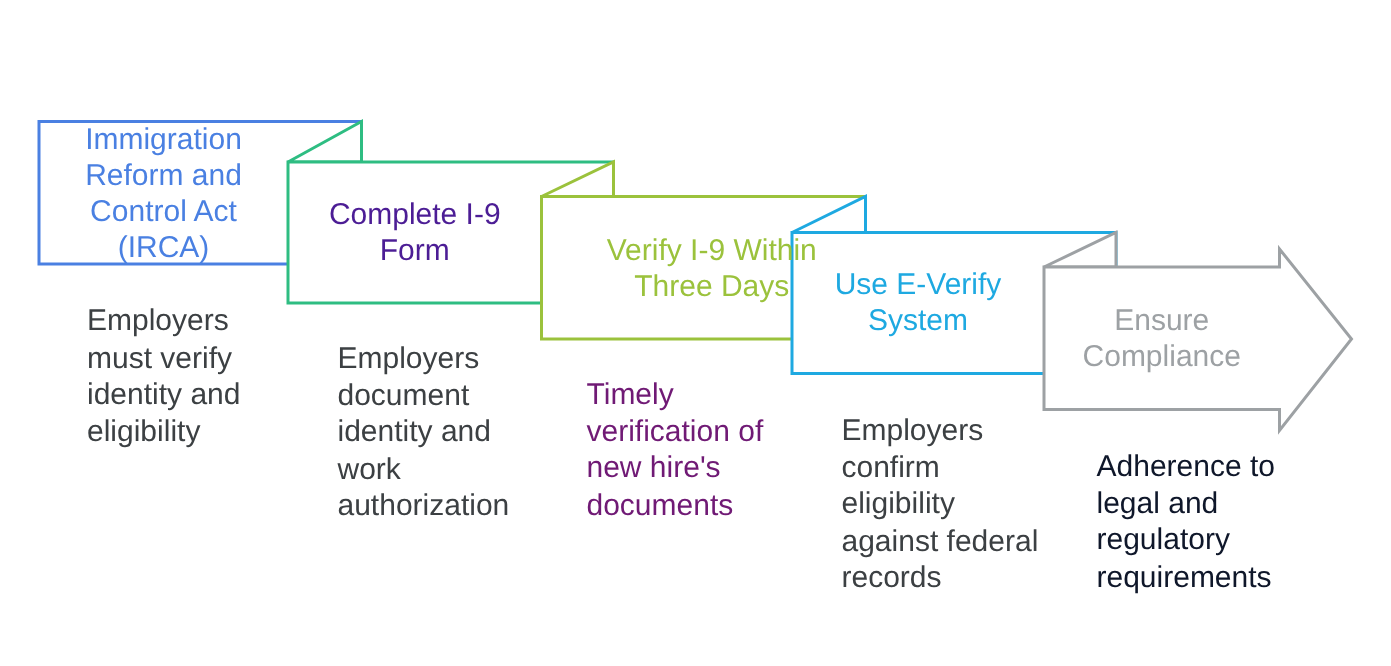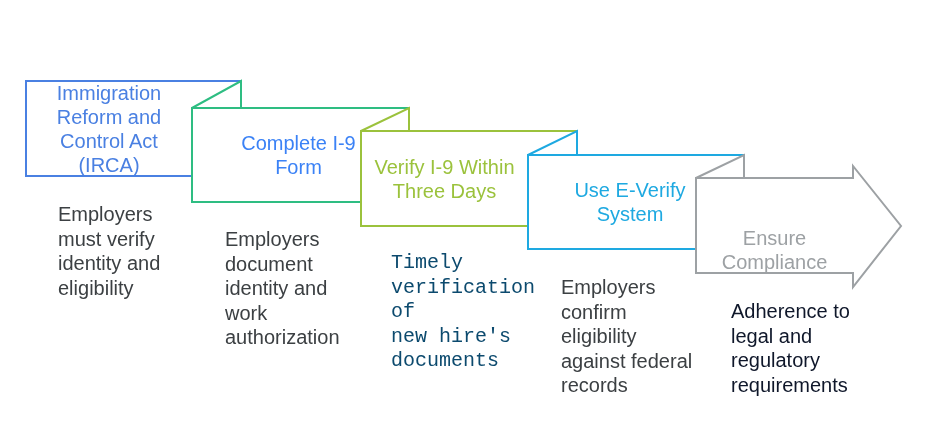"Complete I-9" div.step-title { color: #3b82f6 -> #4c1d95; padding-left: 22px -> none }
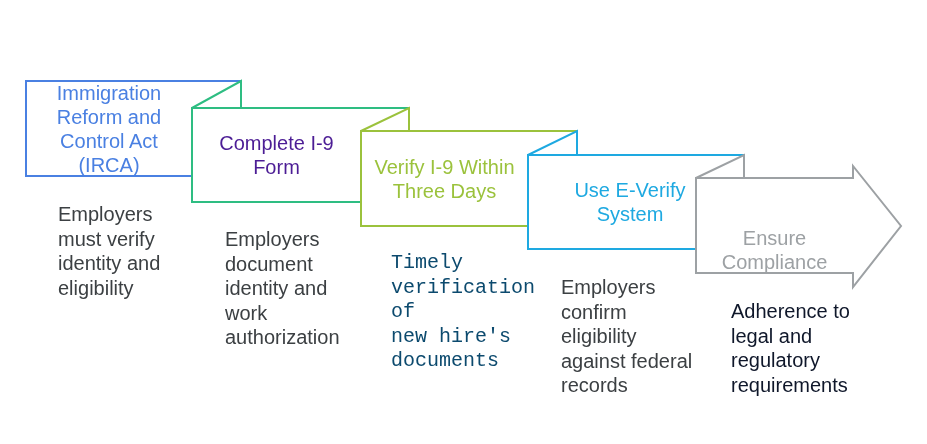"Verify I-9 Within" .t3 { padding-left: none -> 30px }
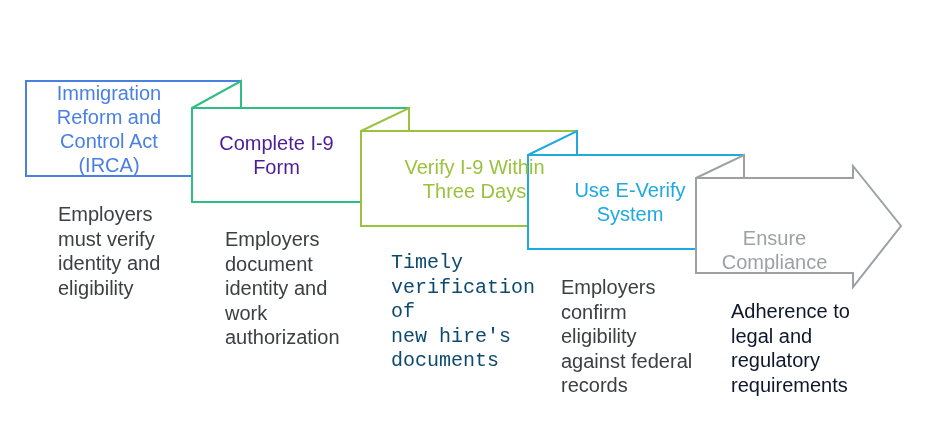"Use E-Verify" .t4 { margin-left: 18px -> none }
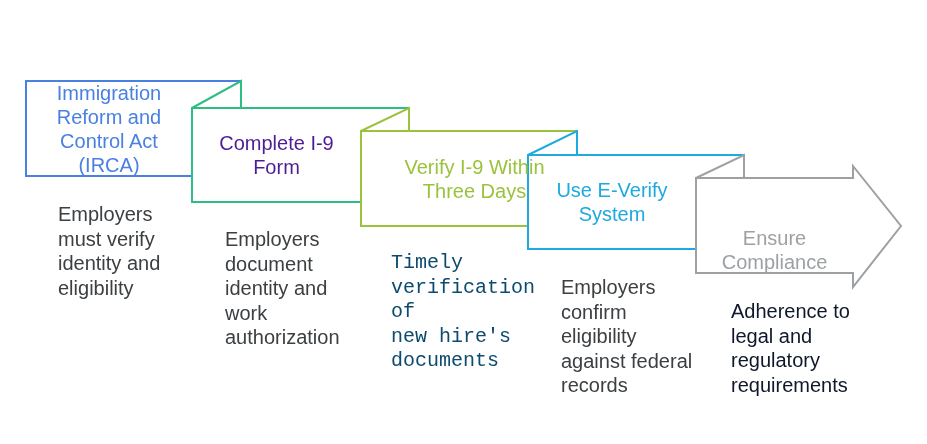"Ensure" .t5 { margin-top: 24px -> none }
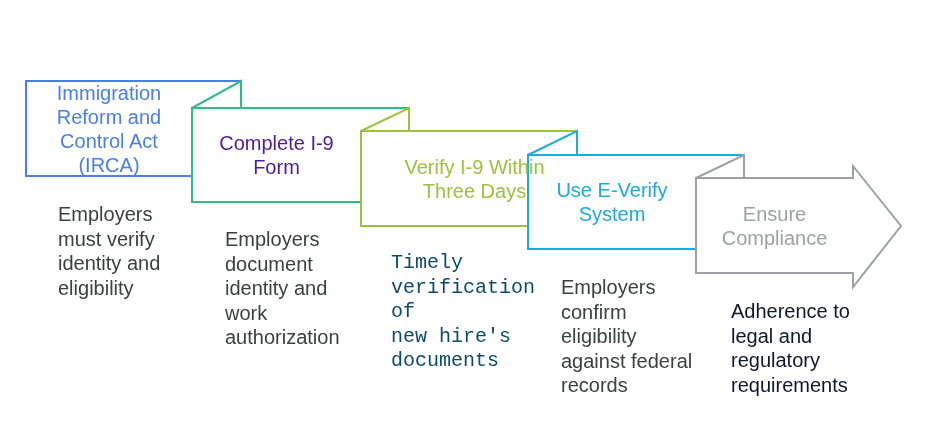"Timely" div.step-desc { color: #0c4a6e -> #701a75; font-family: Liberation Mono, monospace -> none }
